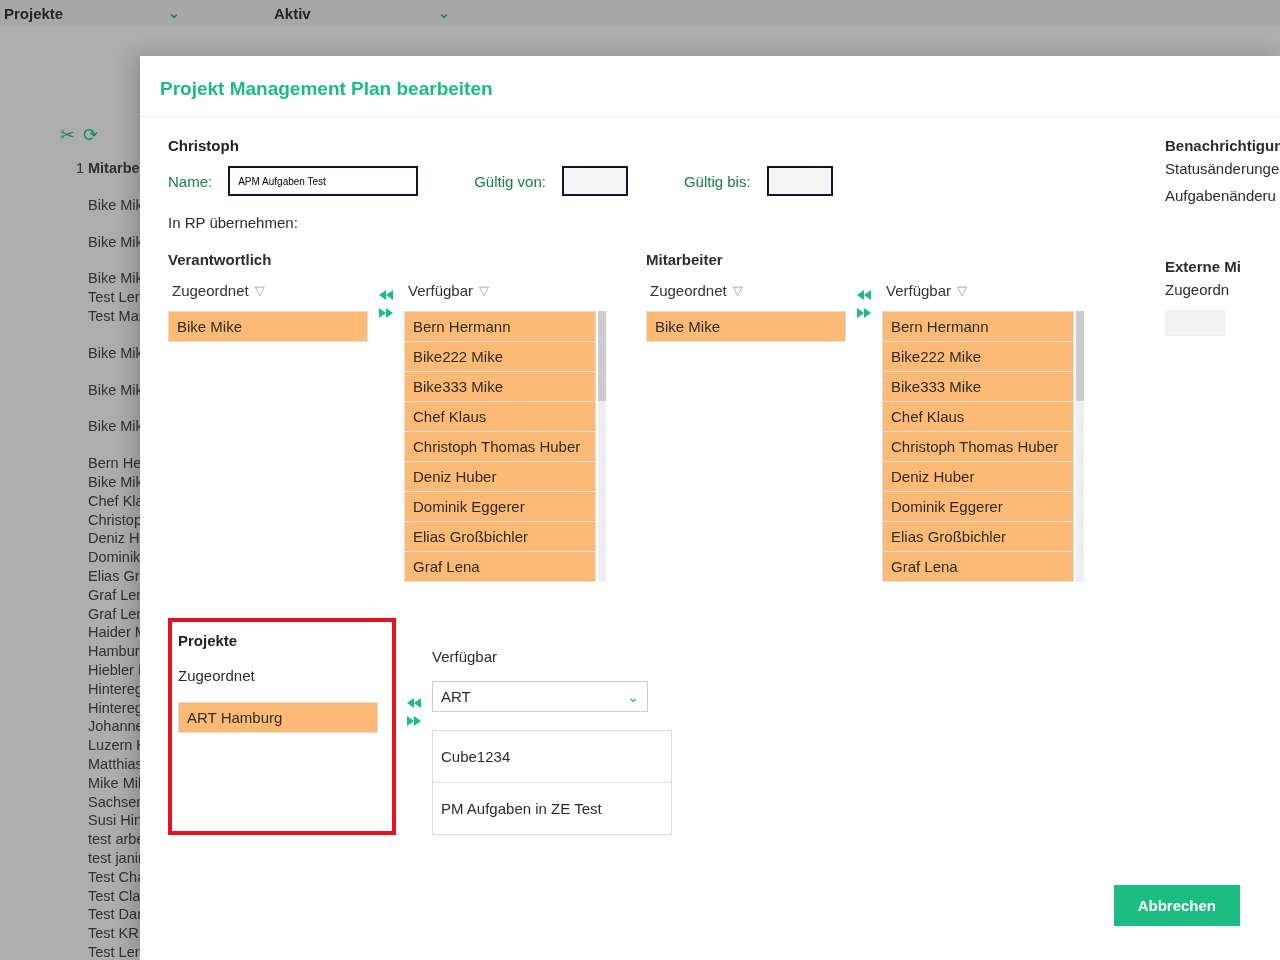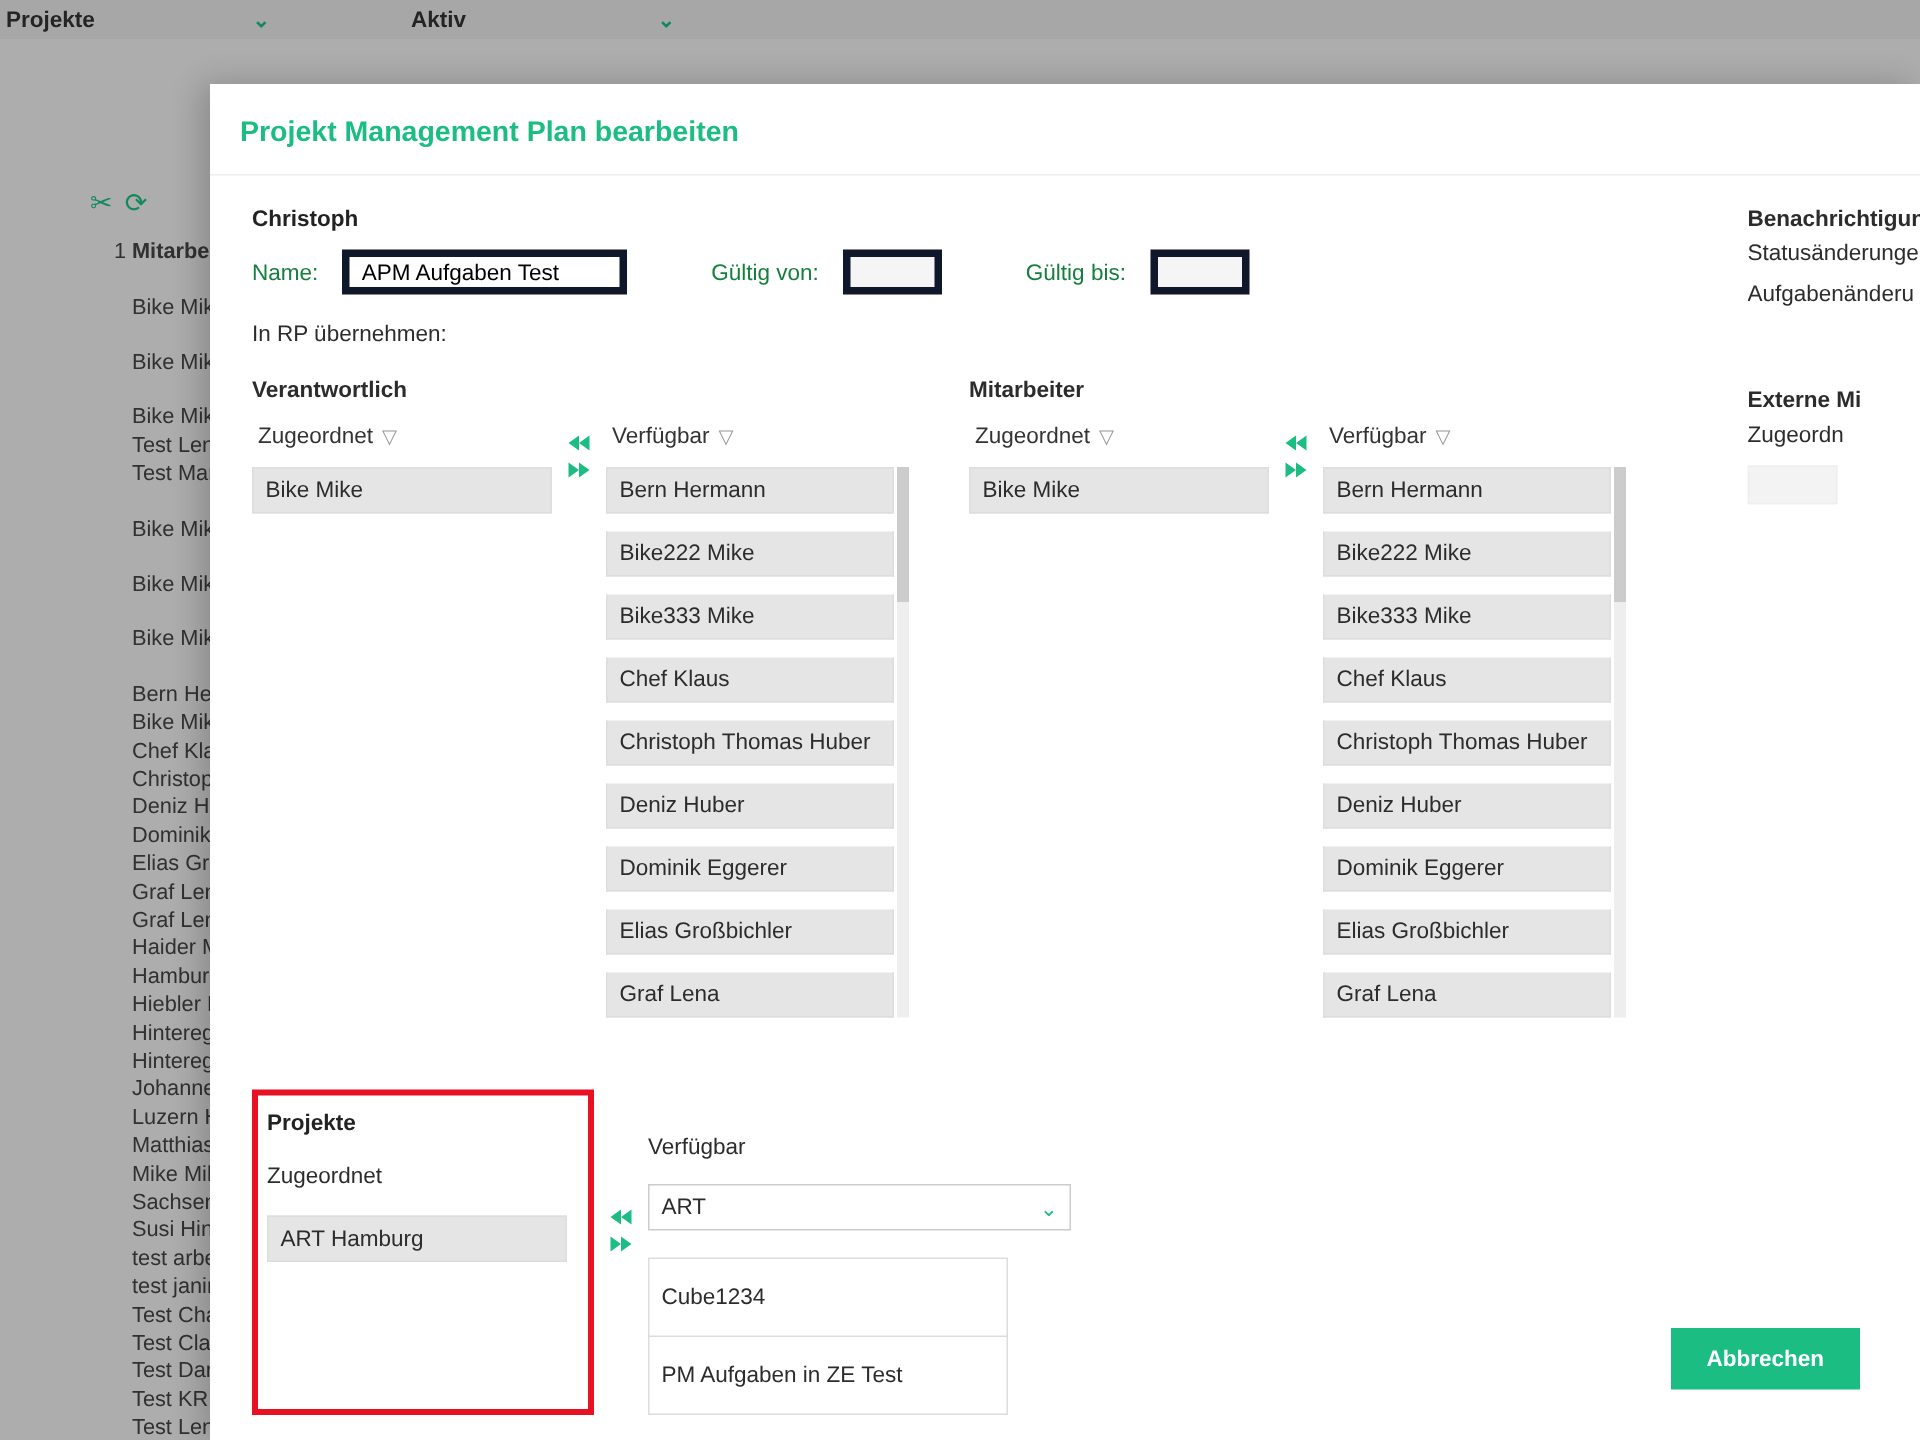"APM Aufgaben Test" .basis input[type="text"] { border: 5px solid #0f172a -> 2px solid #0f172a; font-size: 15px -> 10px }
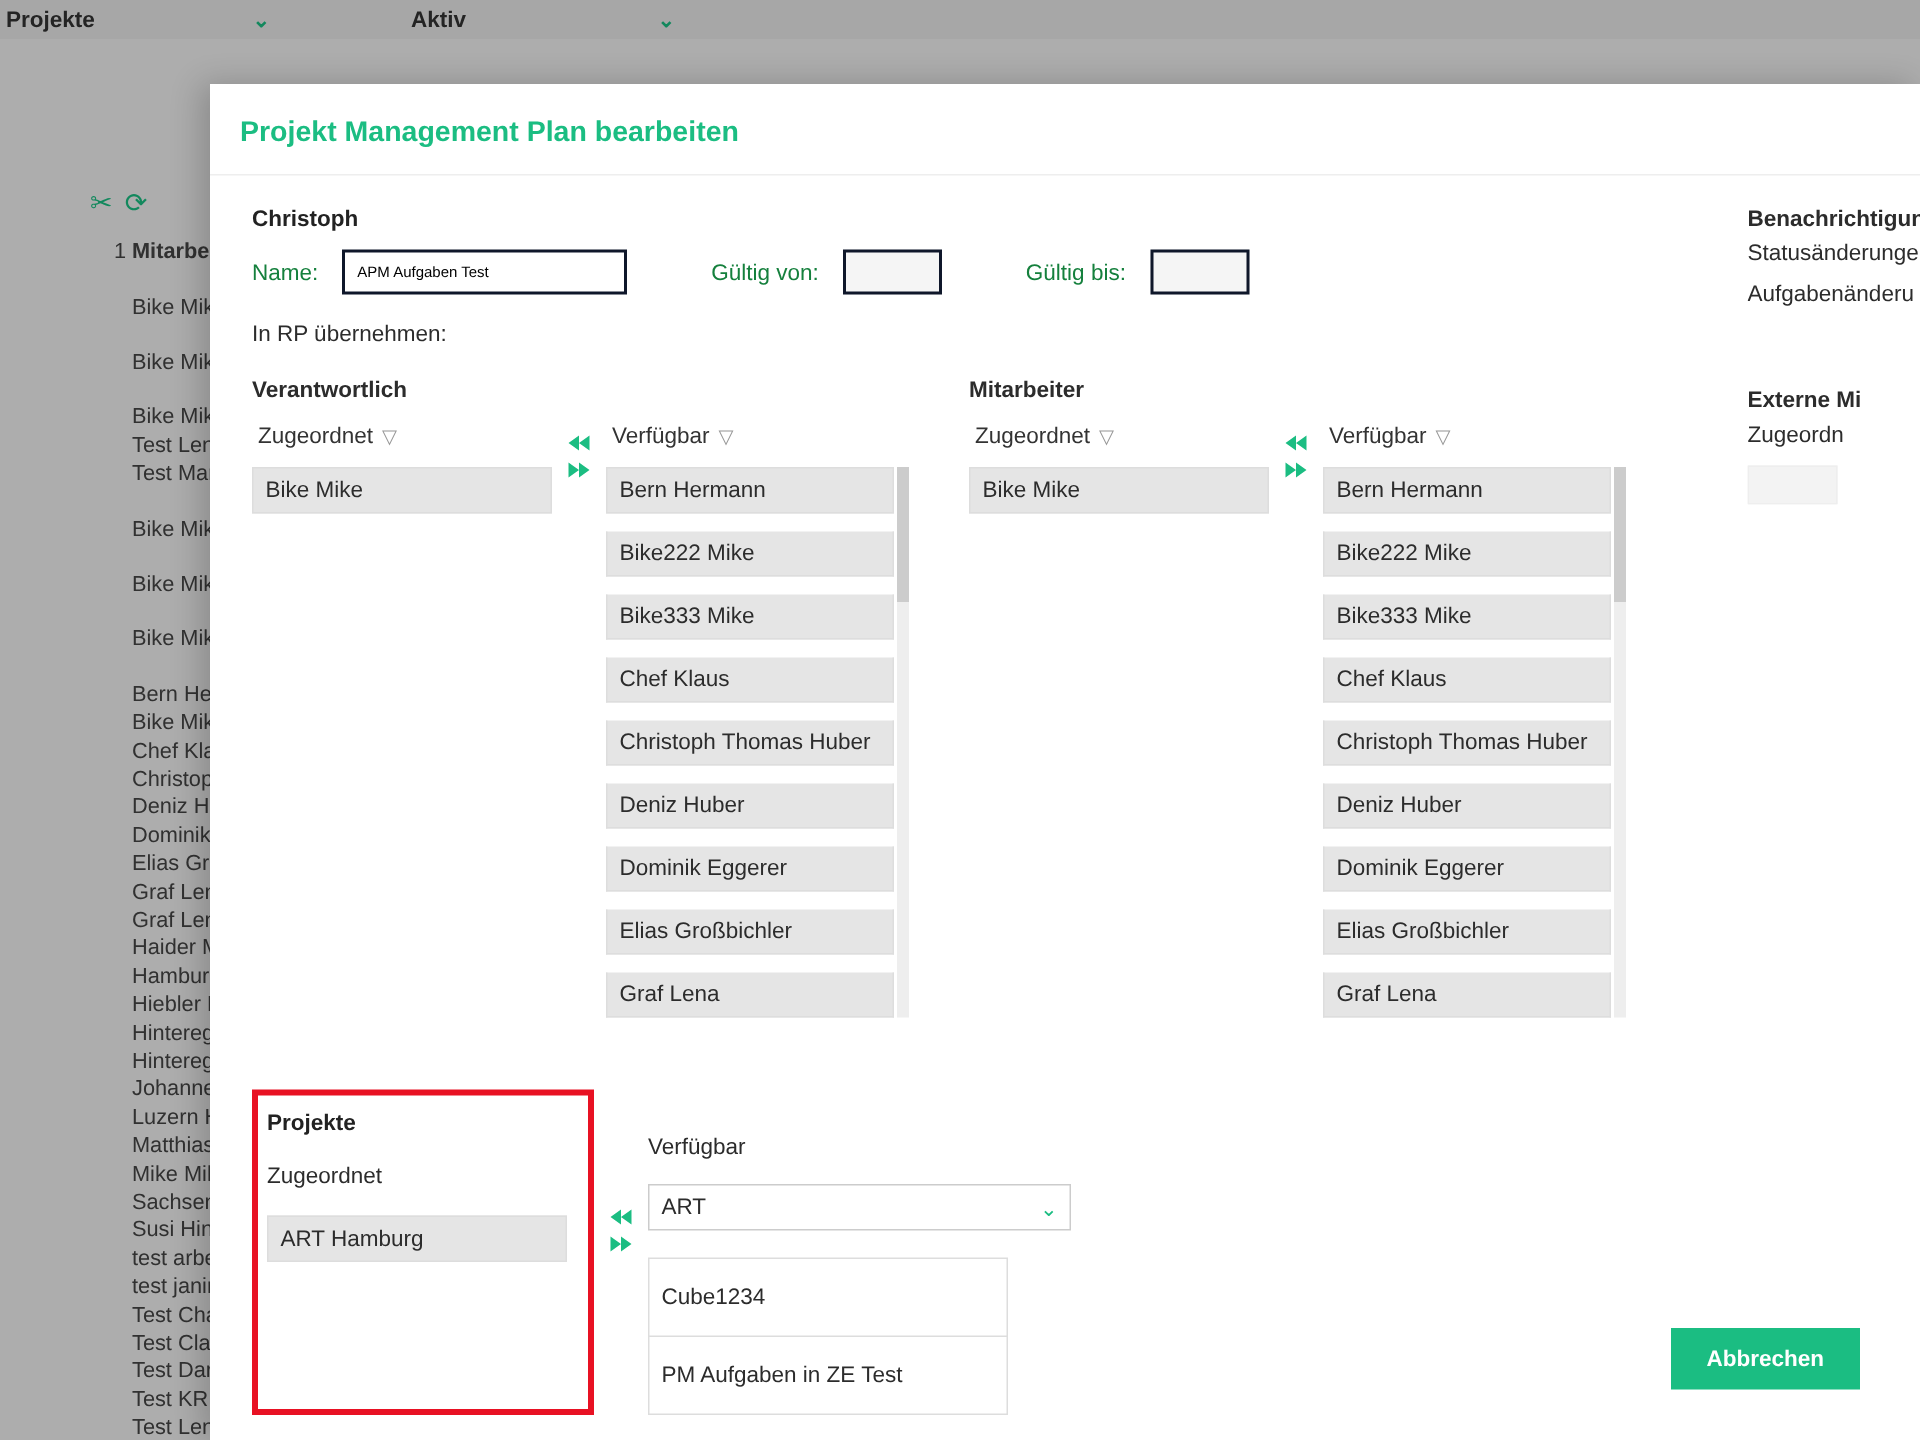"Bike Mike" .list-box .item { background: #e5e5e5 -> #fdba74; margin-bottom: 12px -> 0px }
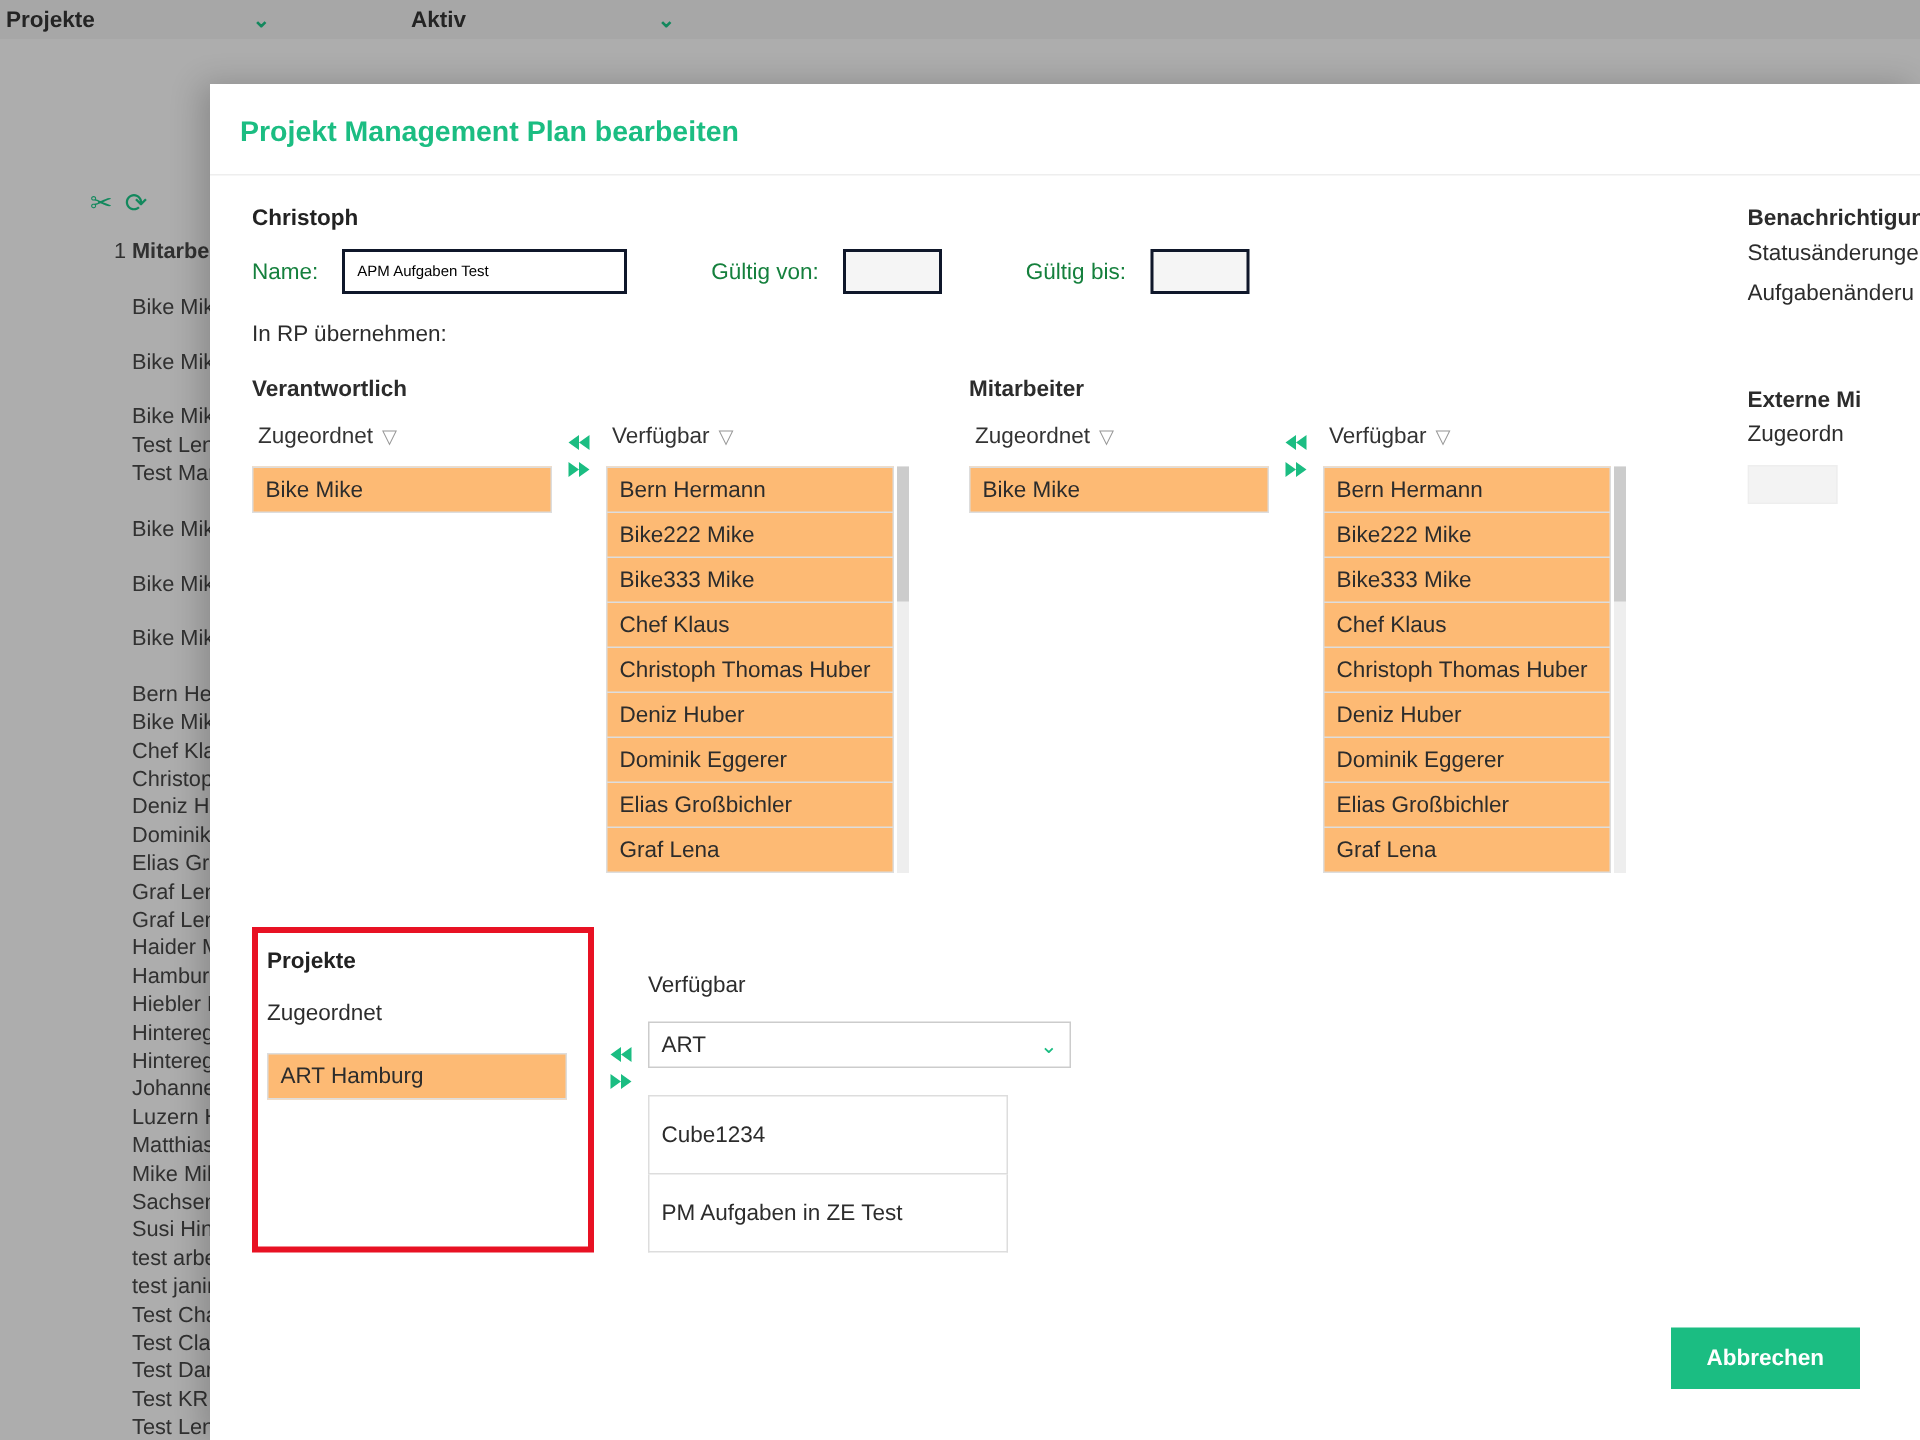"ART" .select-like { width: 282px -> 216px }
